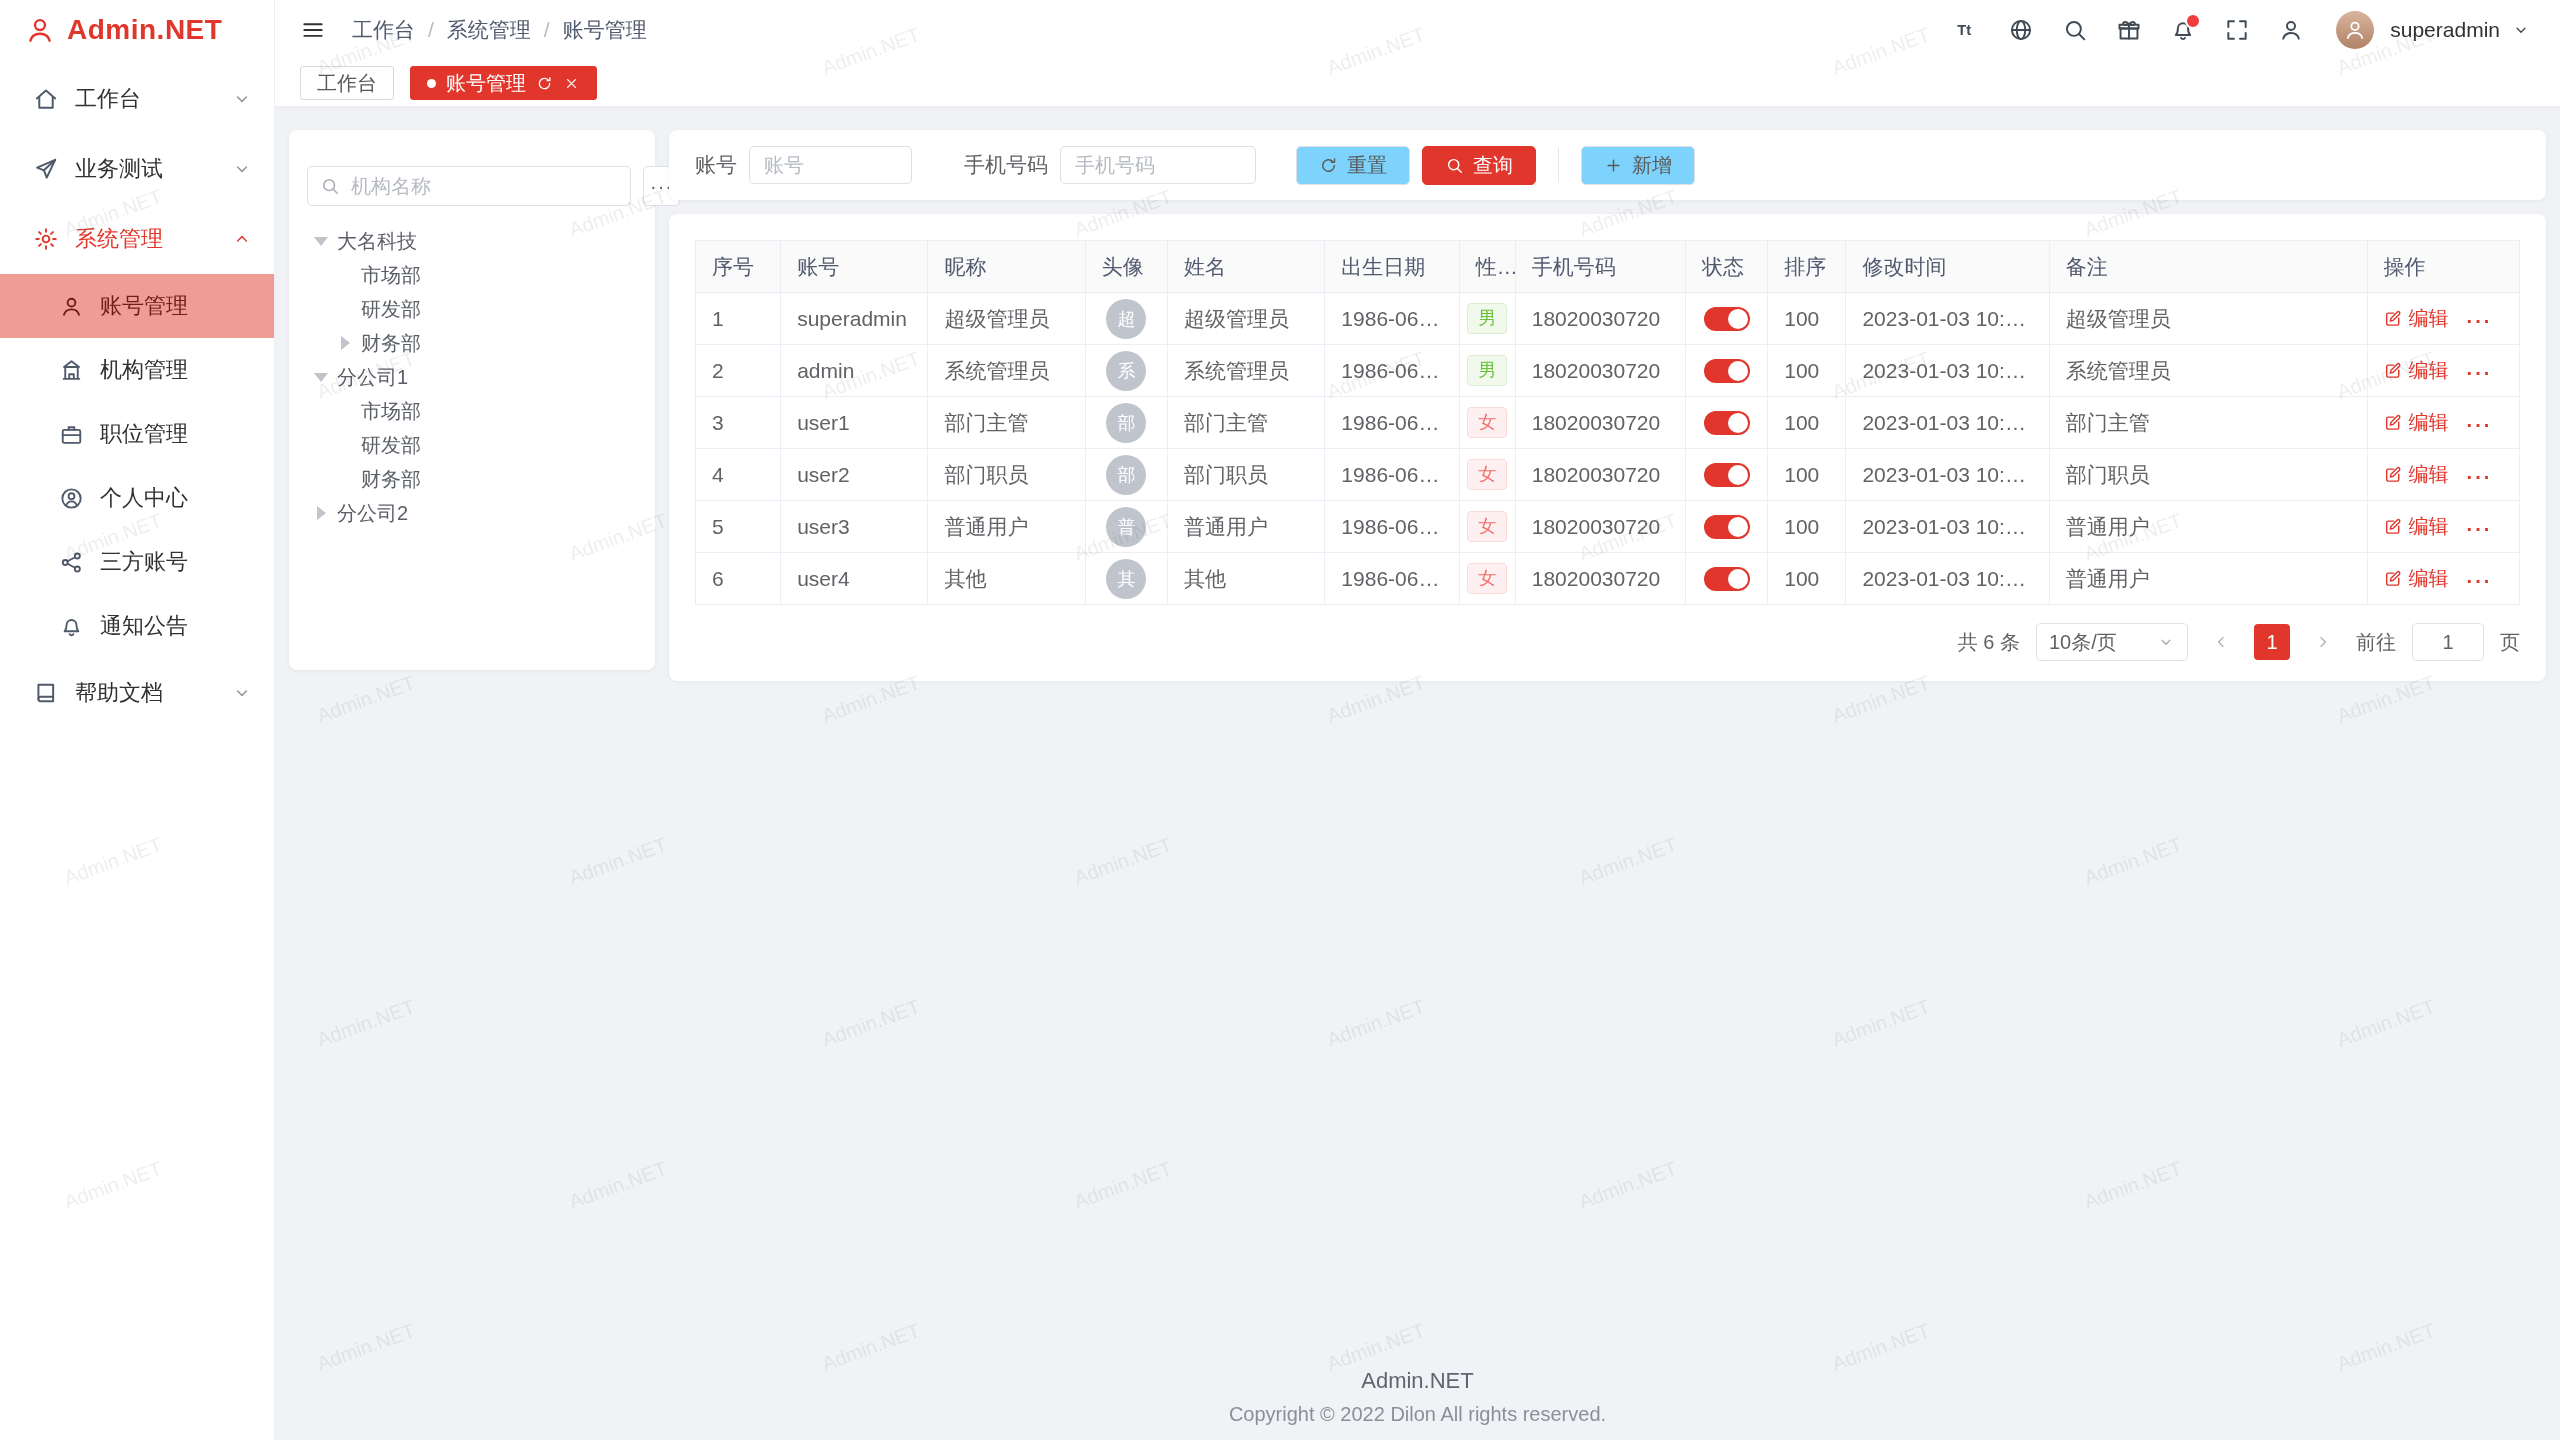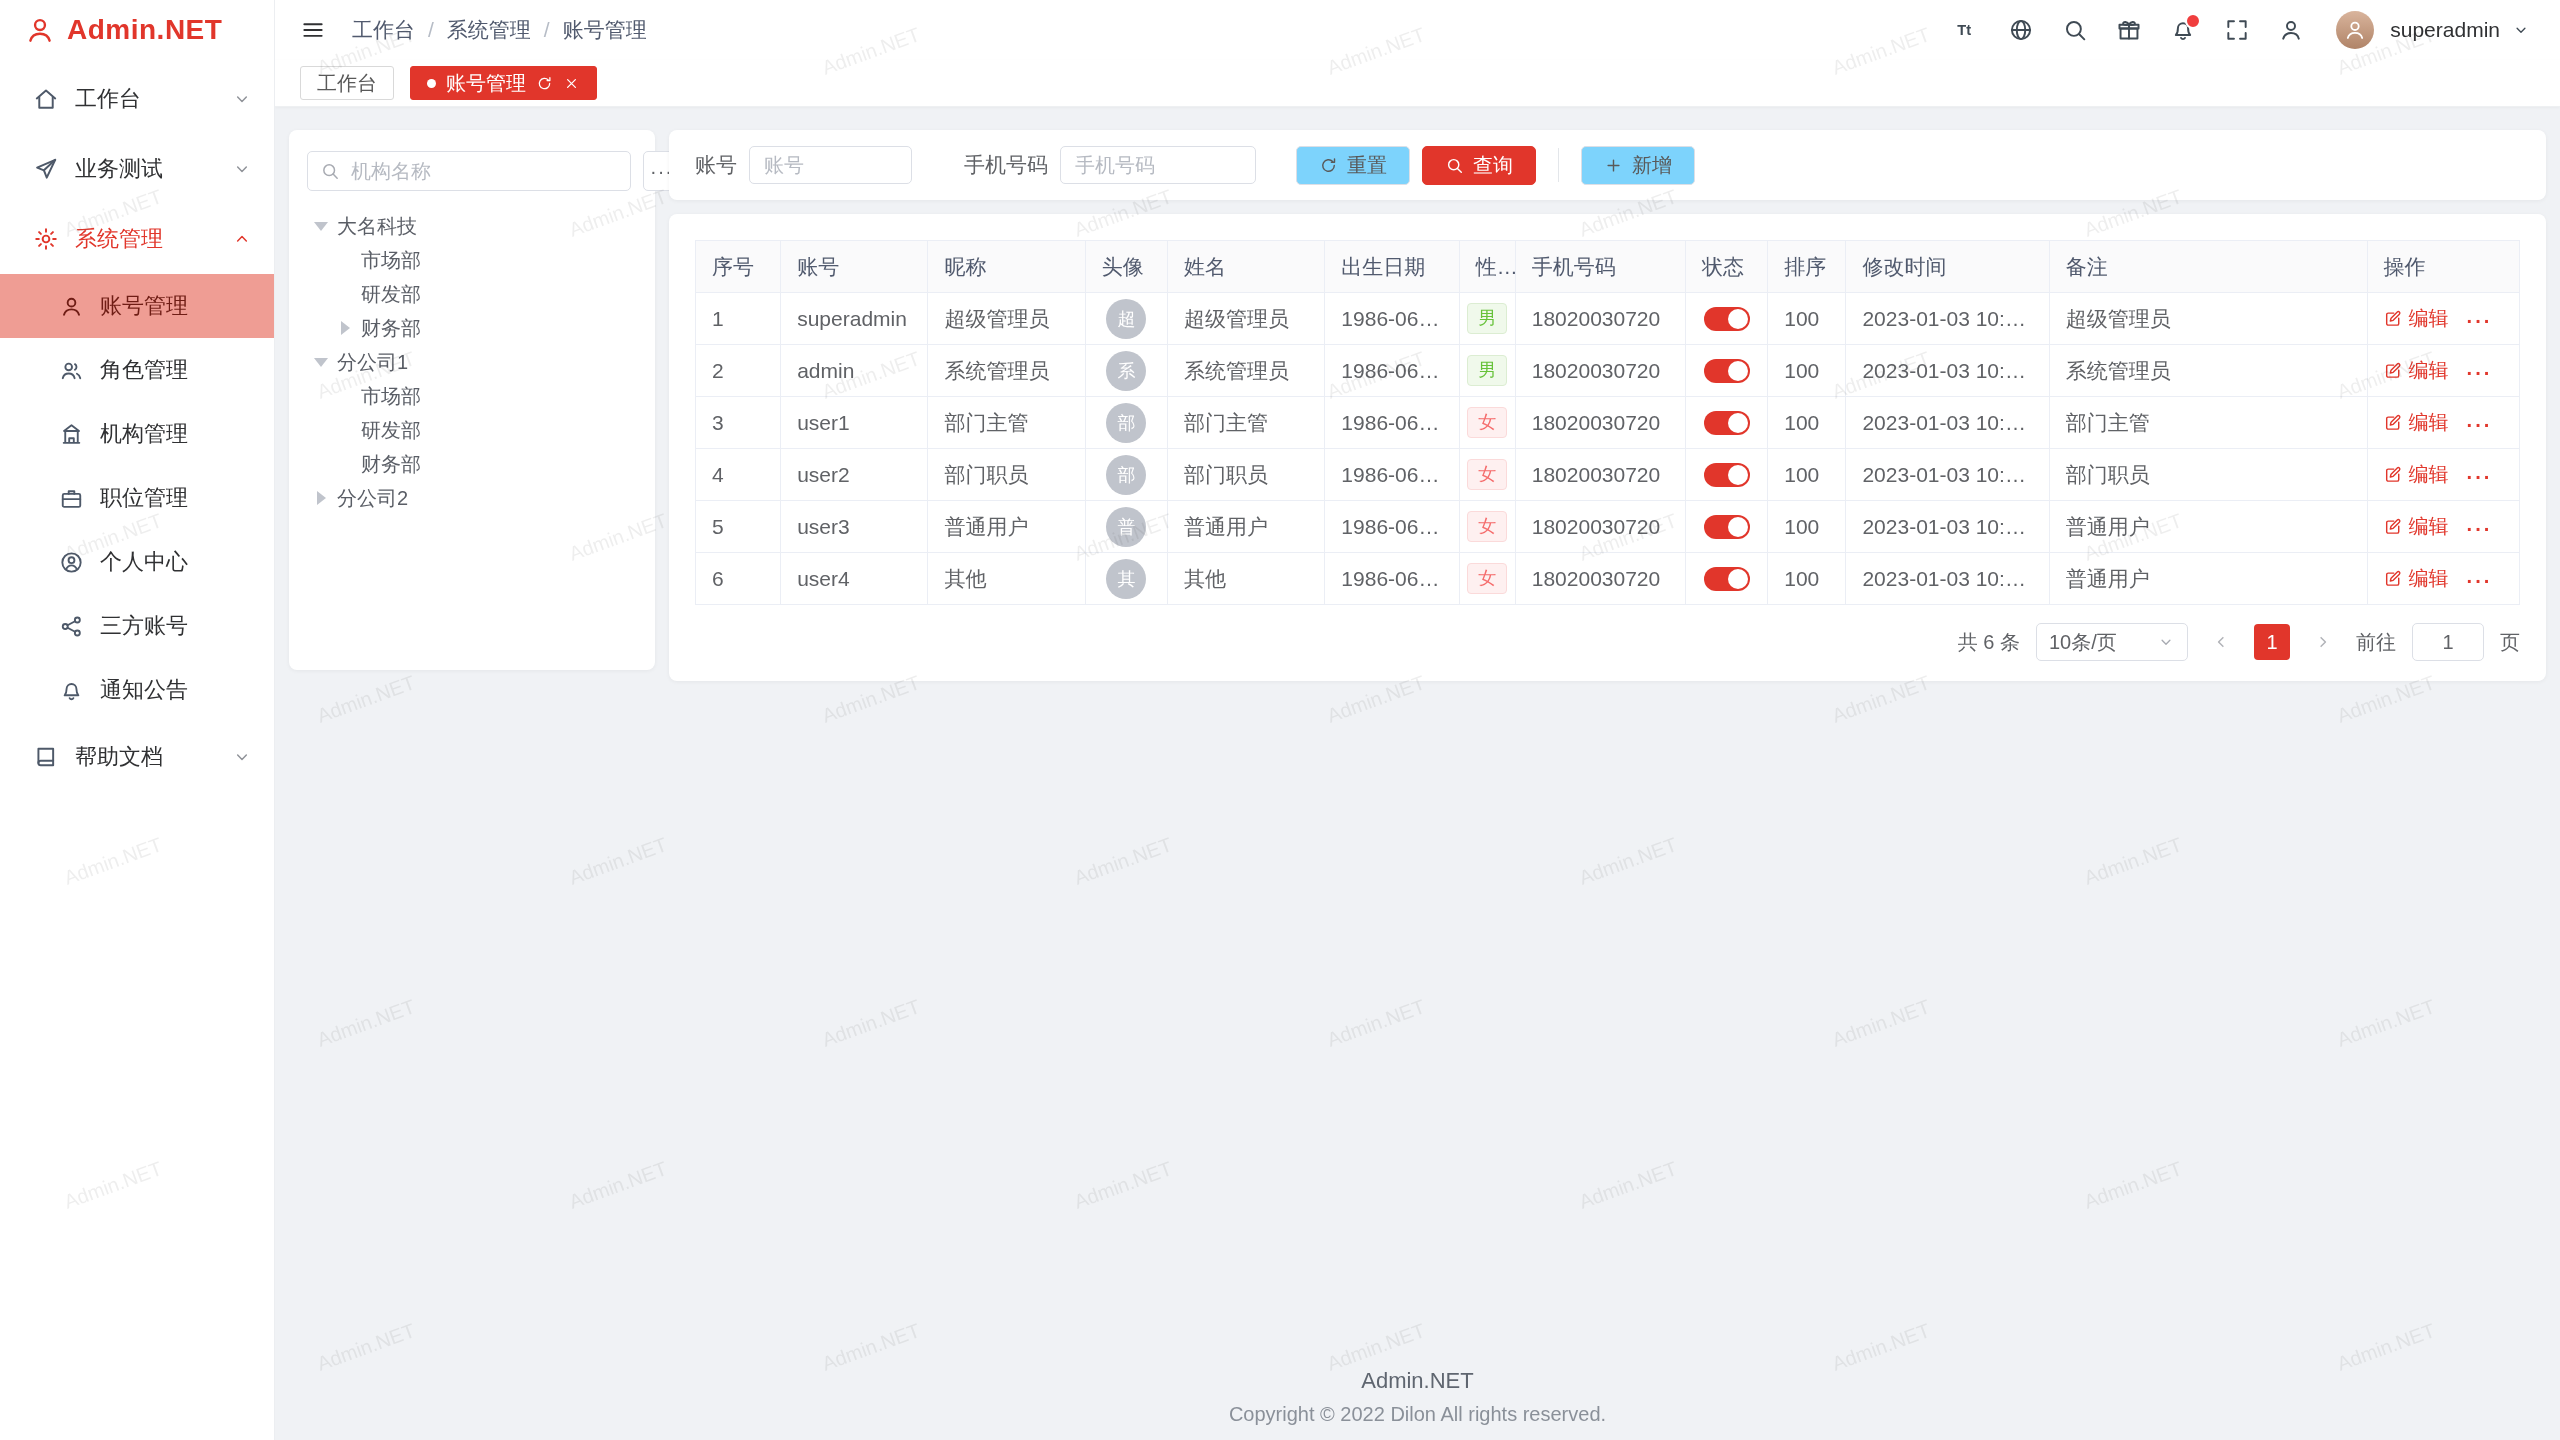"机构名称" .tree-panel { padding: 21px 18px -> 36px 18px }
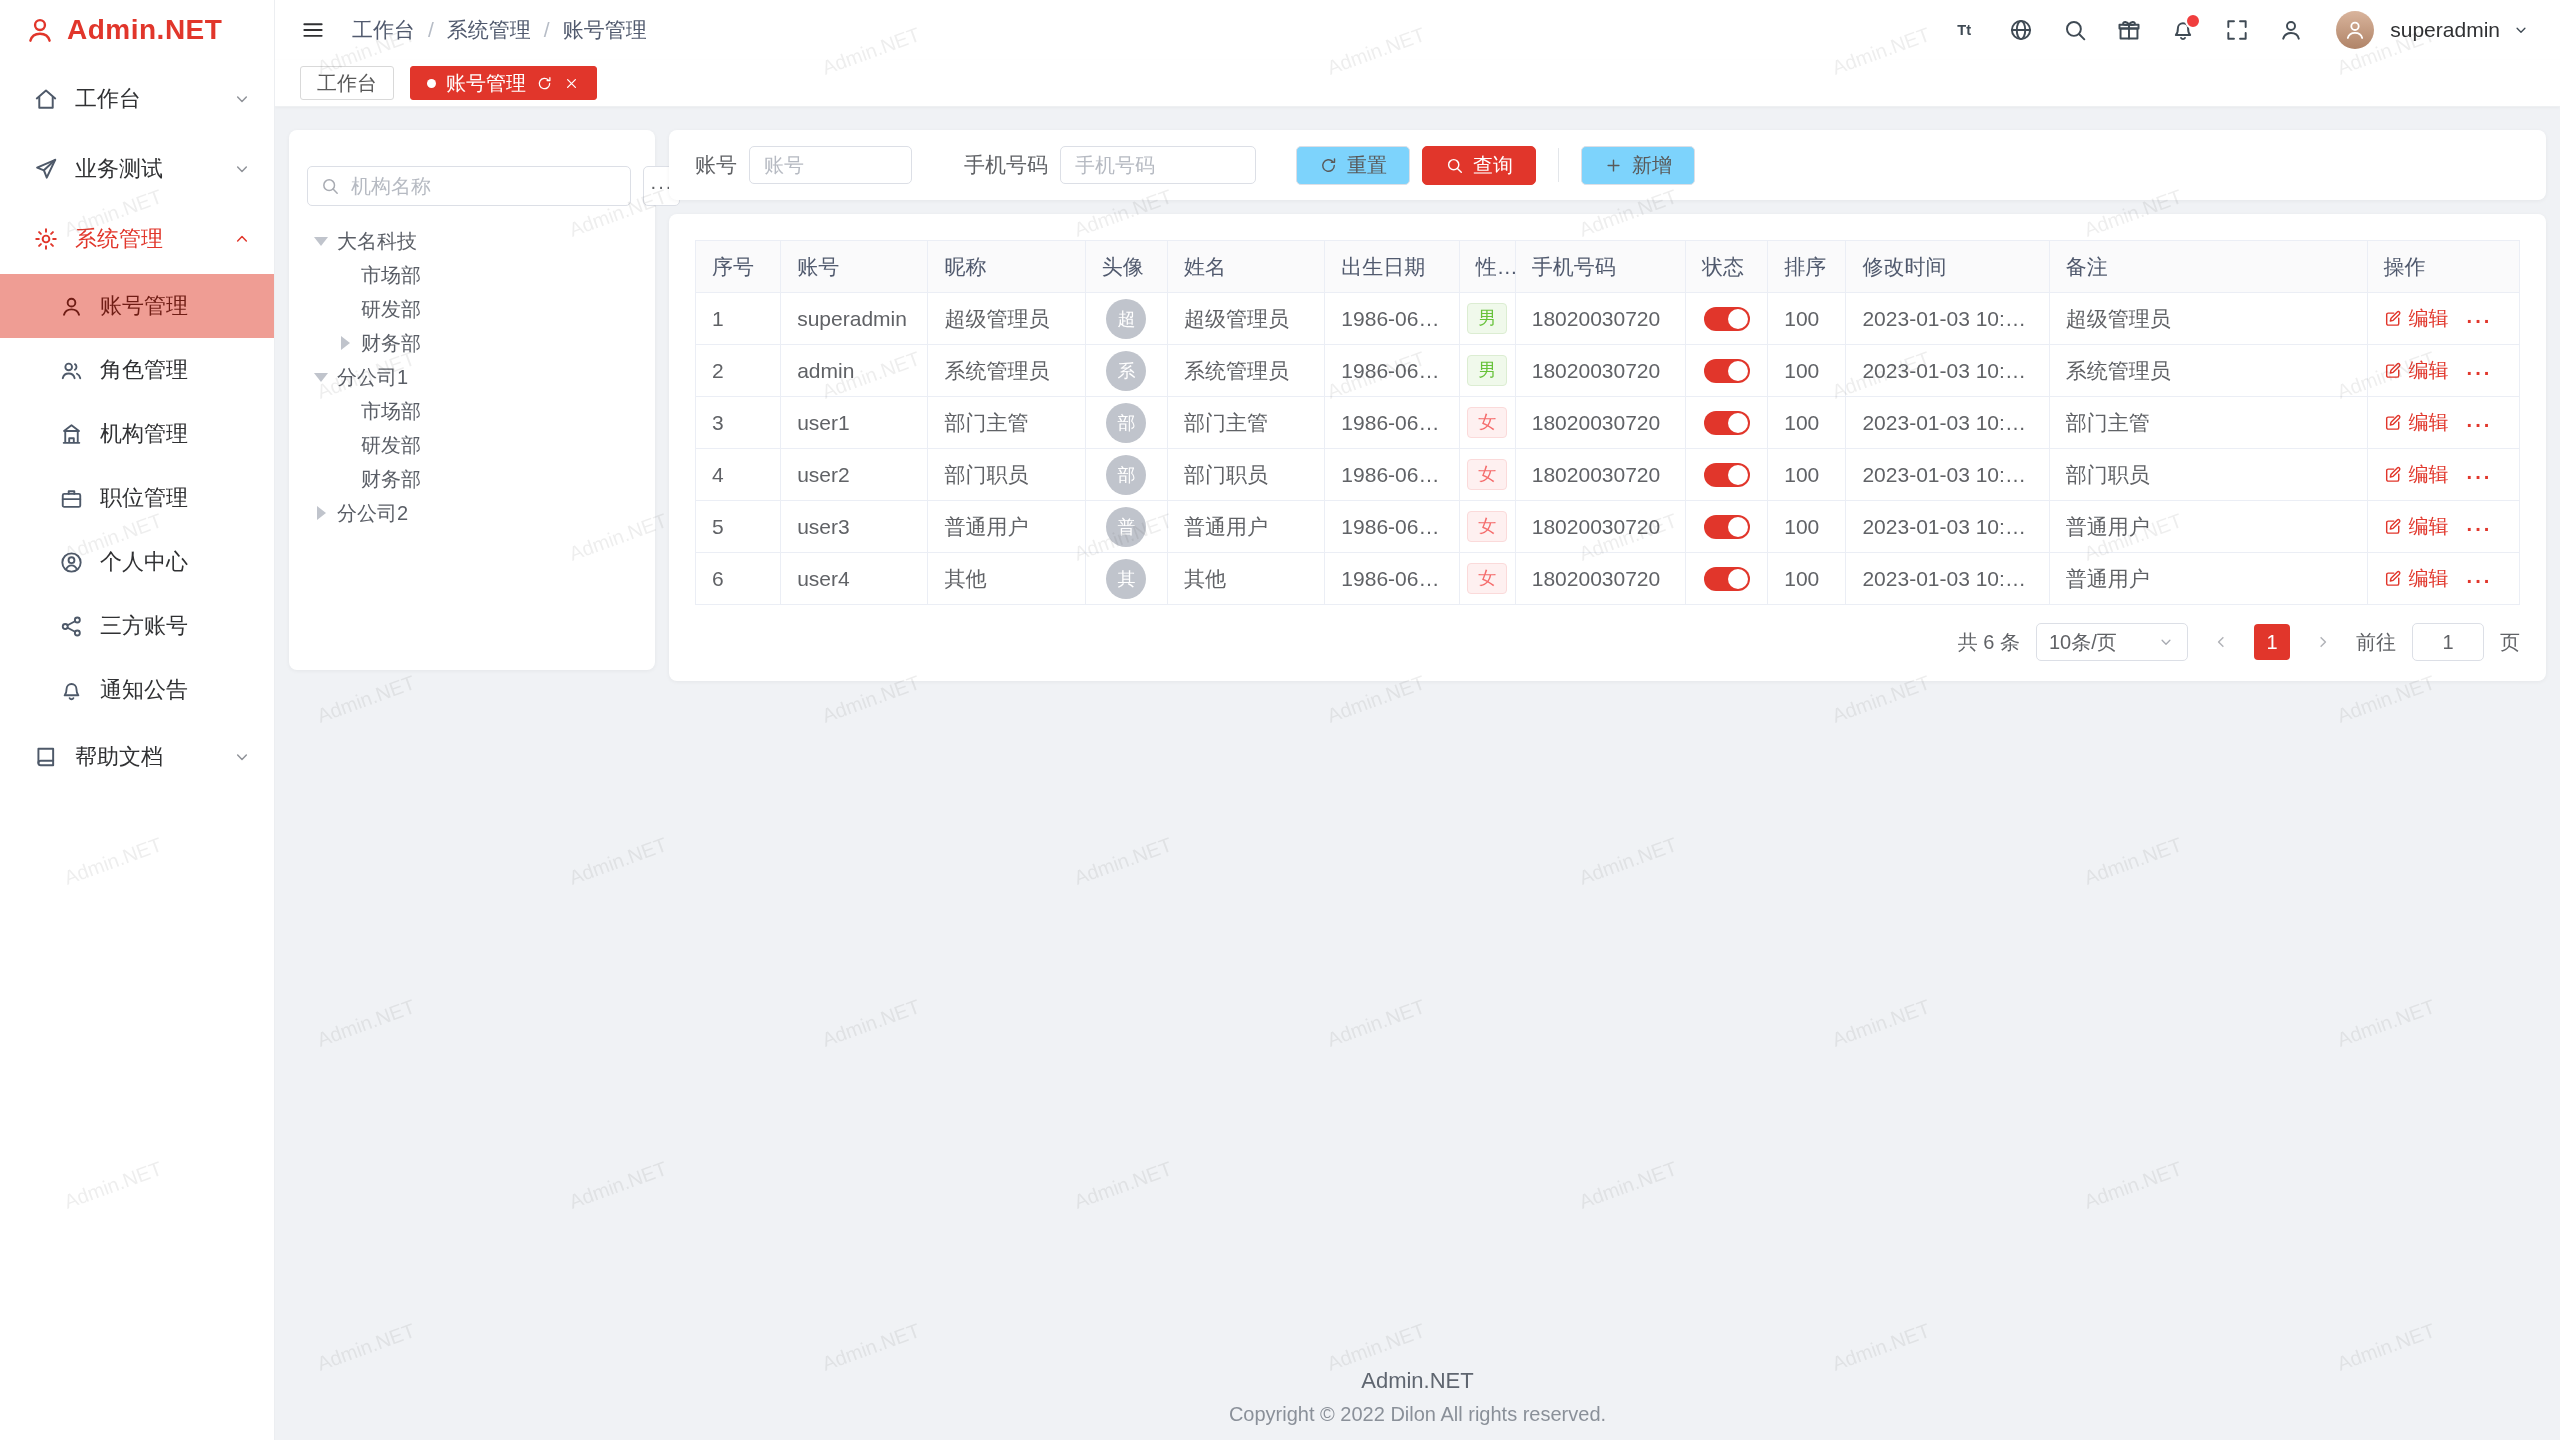"角色管理" div.submenu-item { html: <div> <span> <svg> <circle></circle> <path></path> <path></path> </svg> </span> <span>角色管理</span> </div> -> none }
